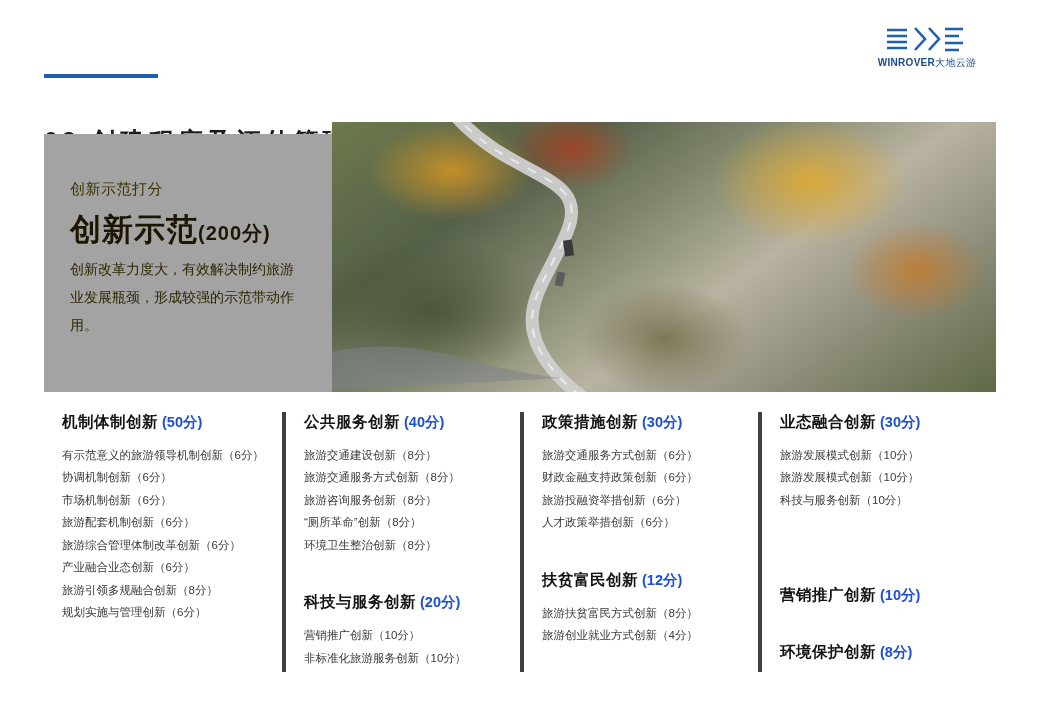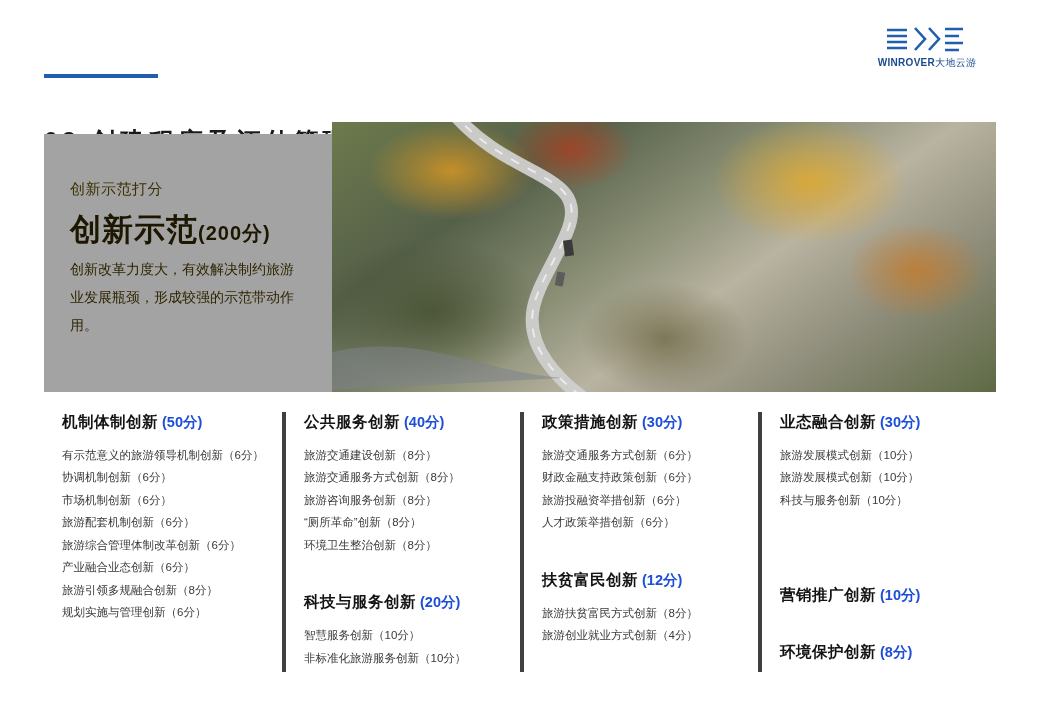"智慧服务创新（10分）" li { text: 智慧服务 -> 营销推广 }
